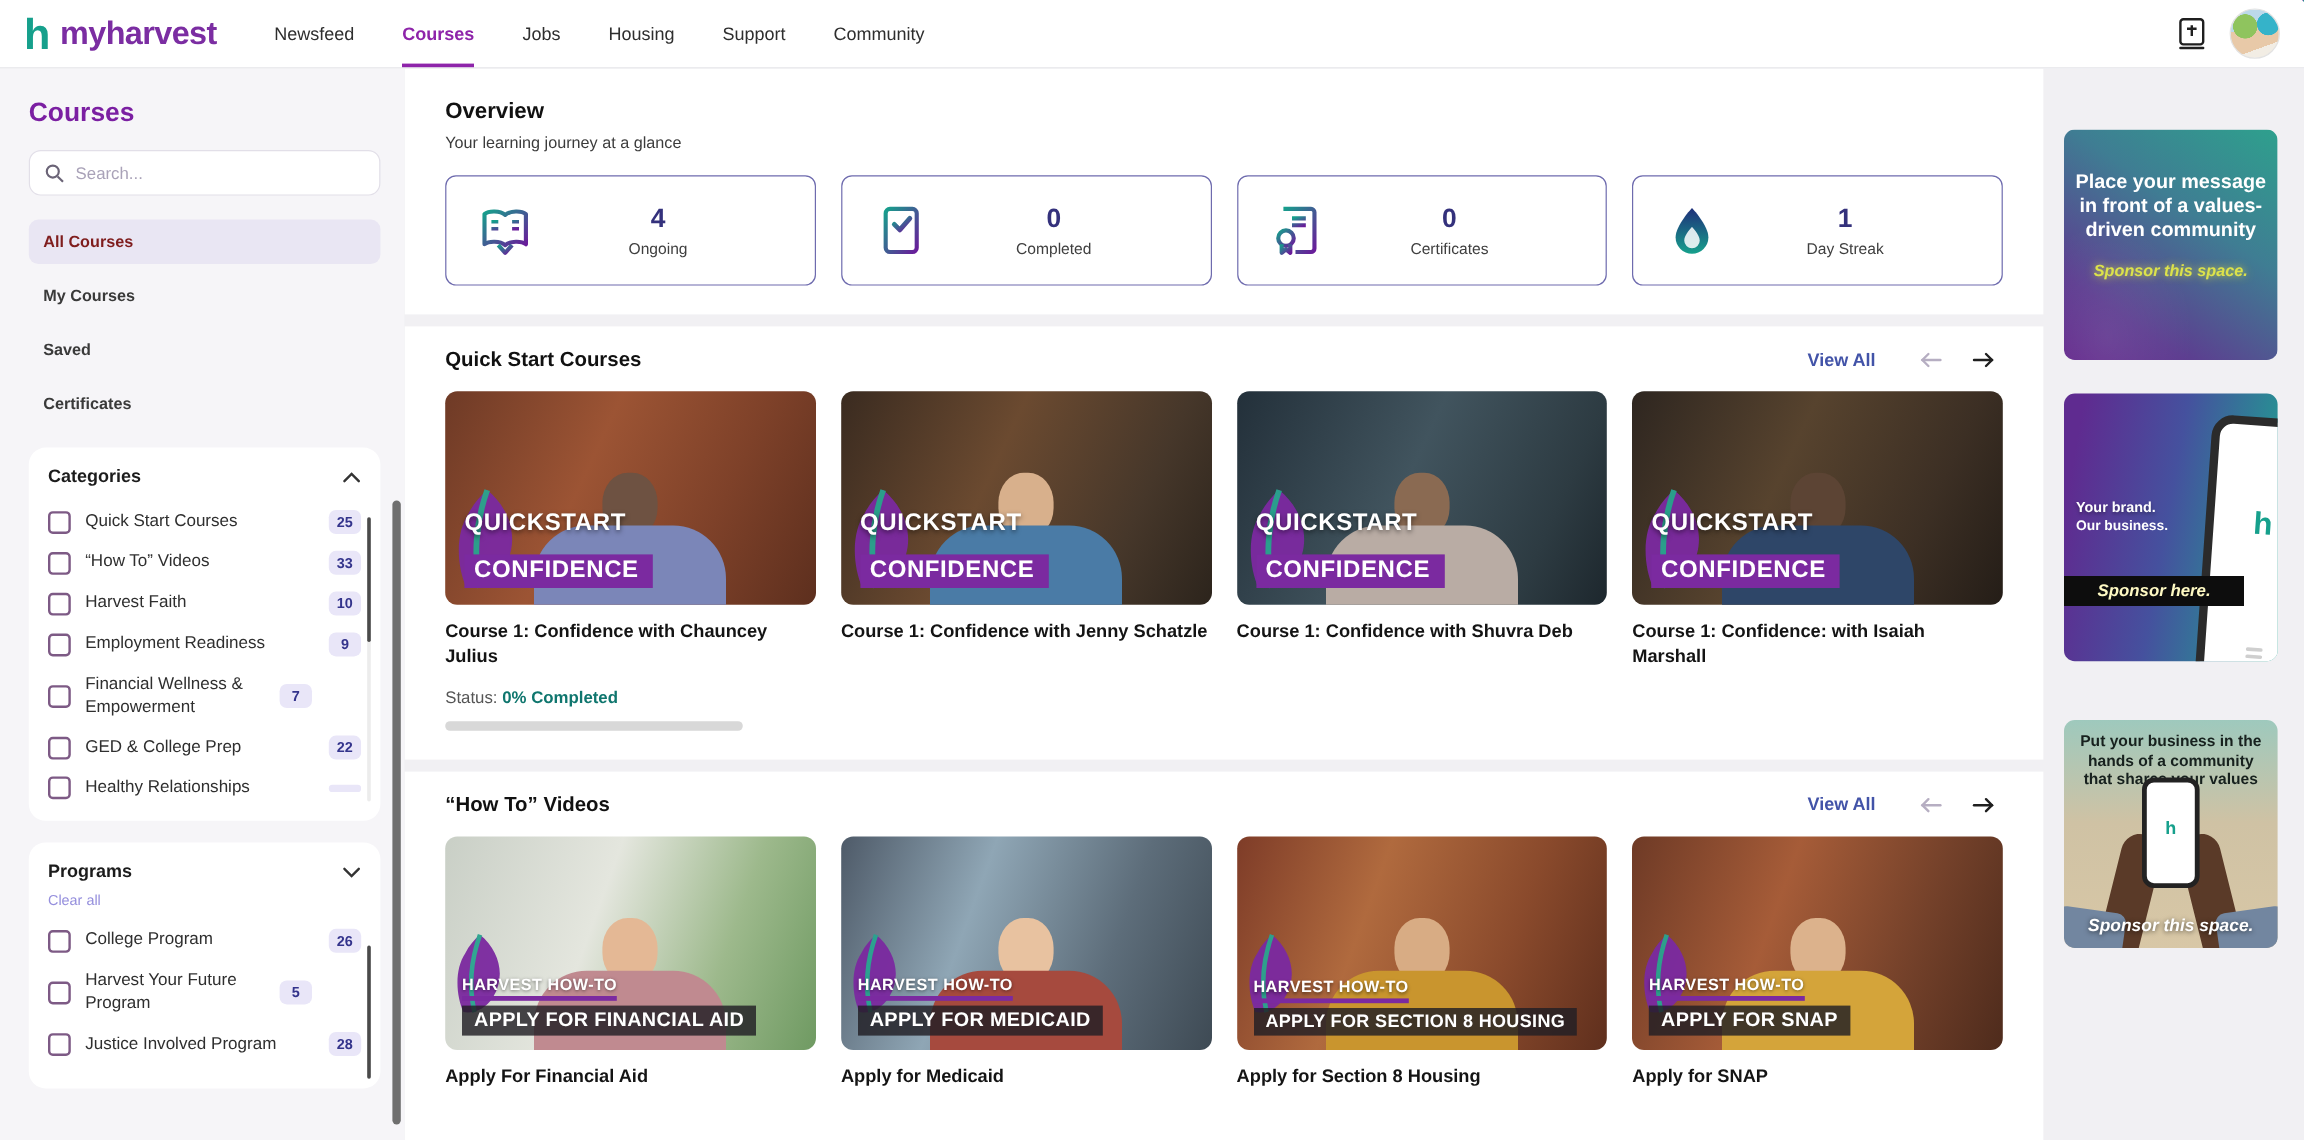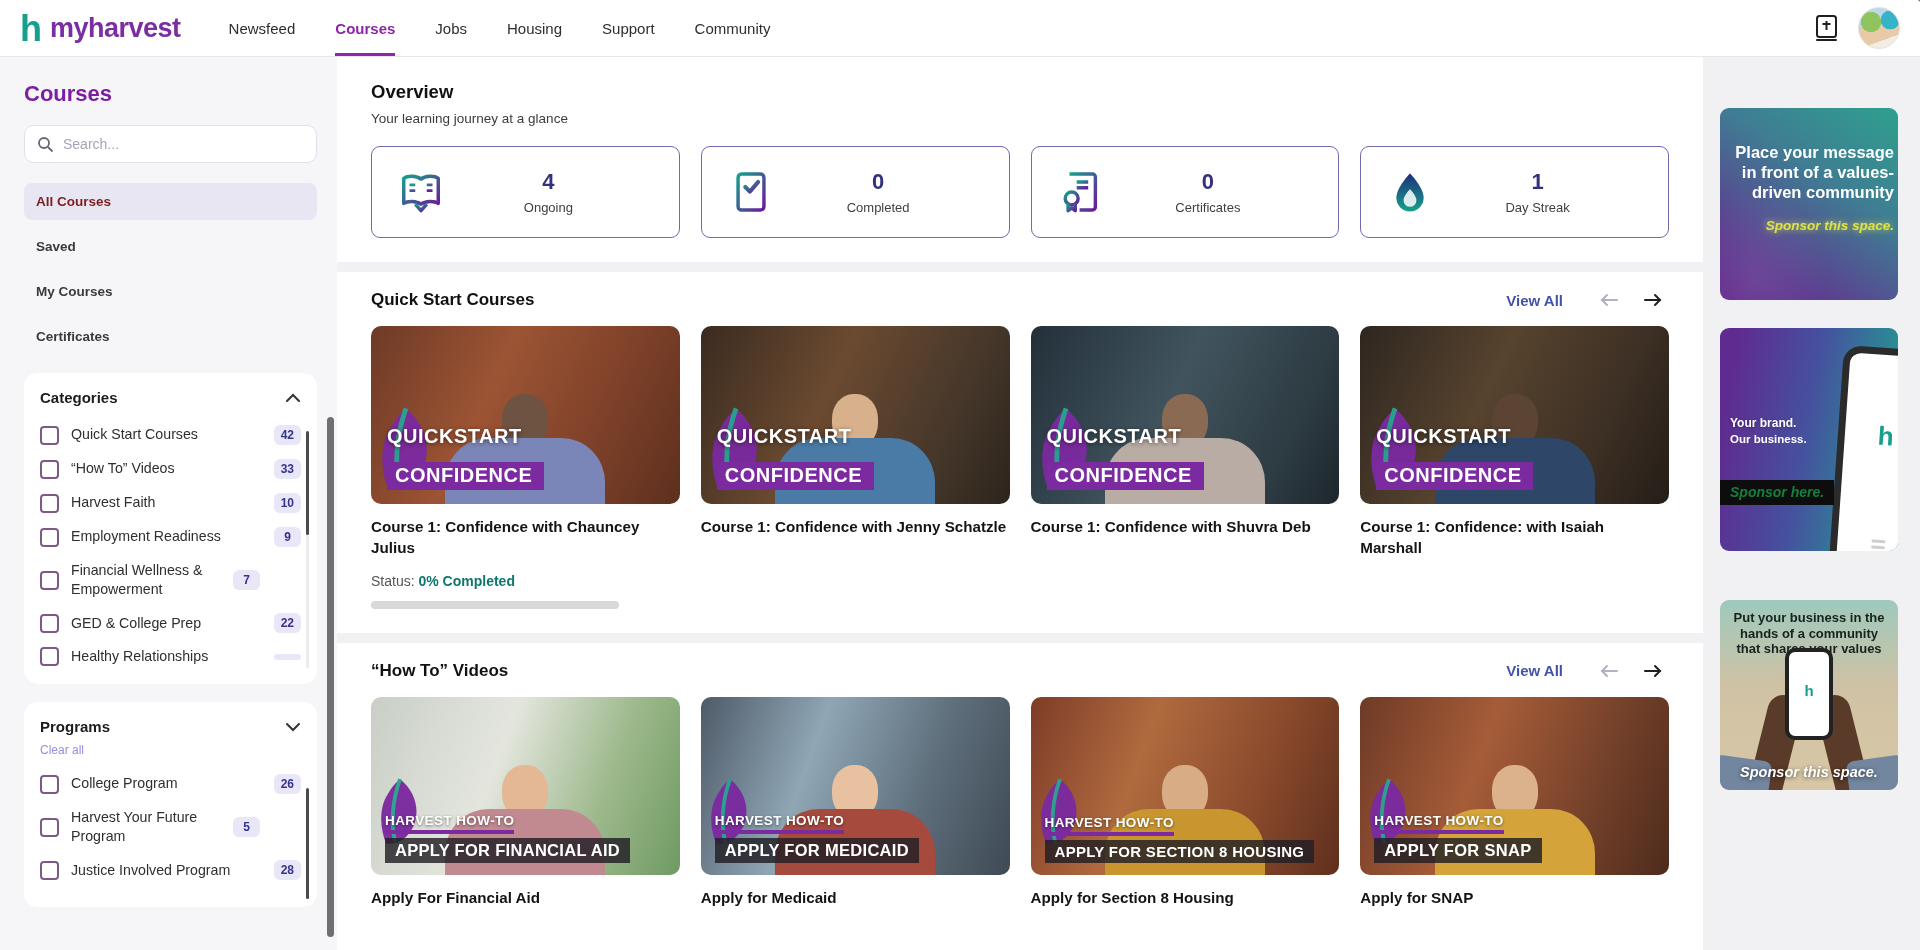"Place your message in front" .ad1 { text-align: right -> center }
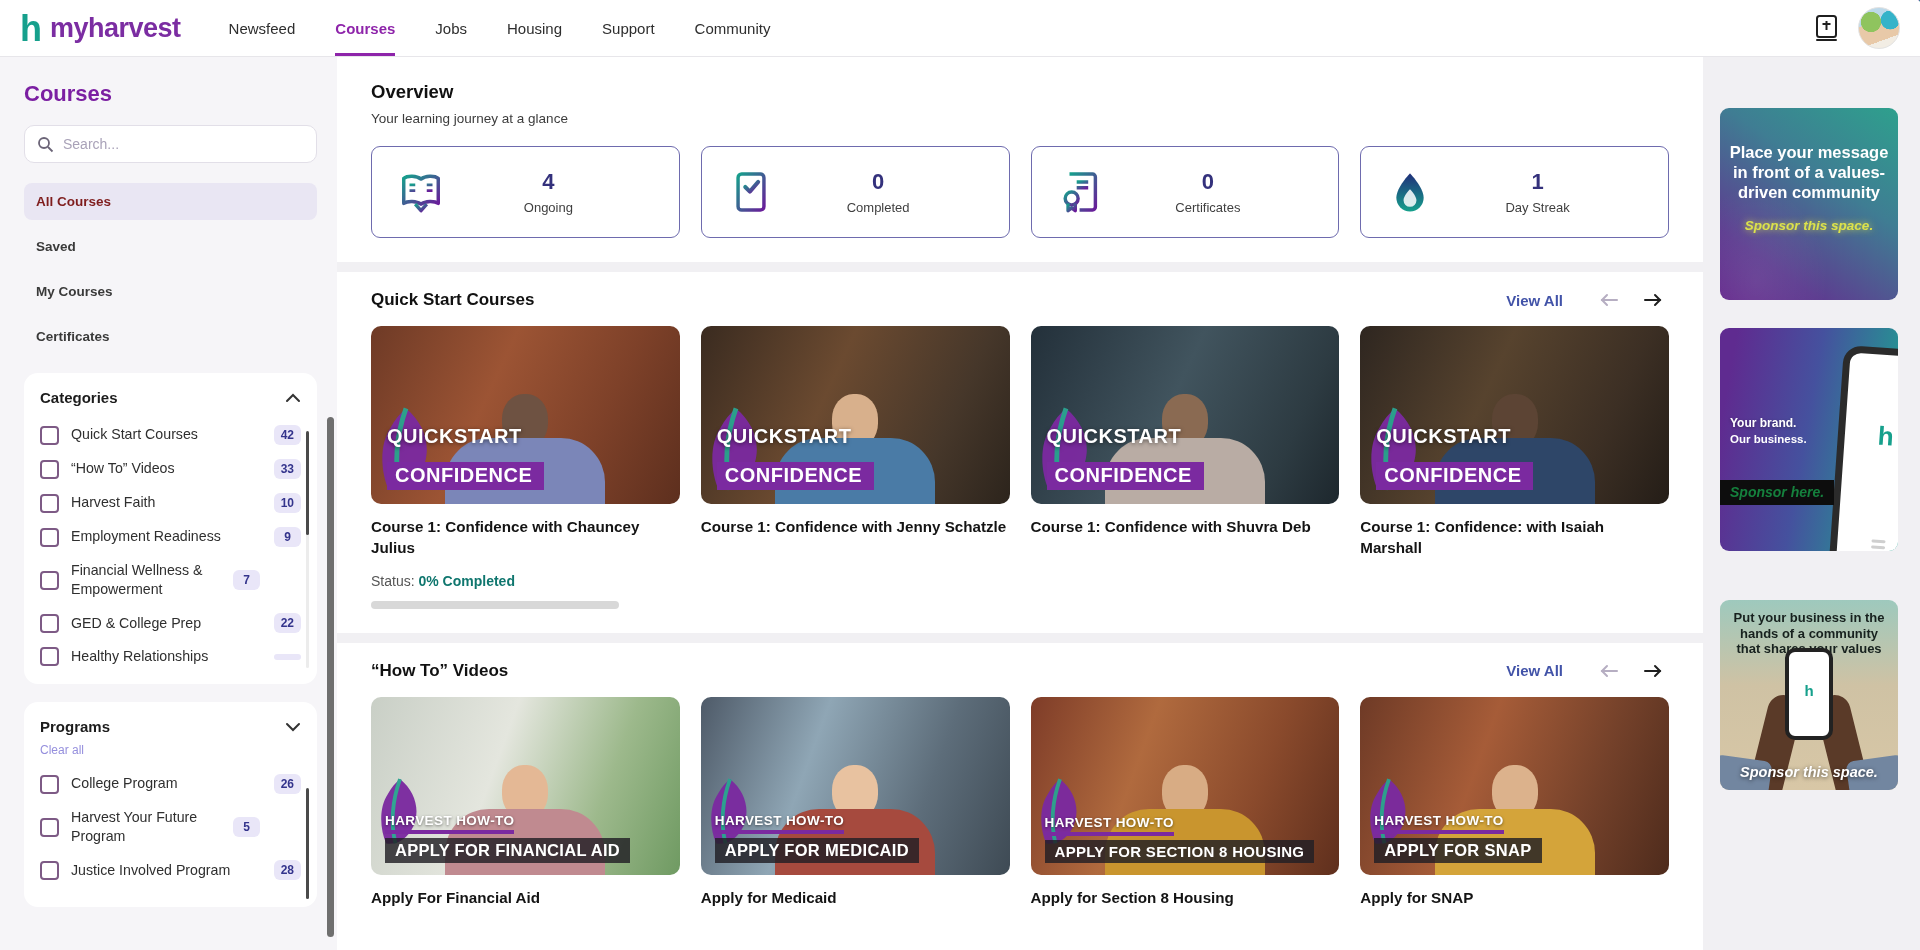"Saved" div.side-nav-item { order: before "My Courses" -> after "My Courses" }
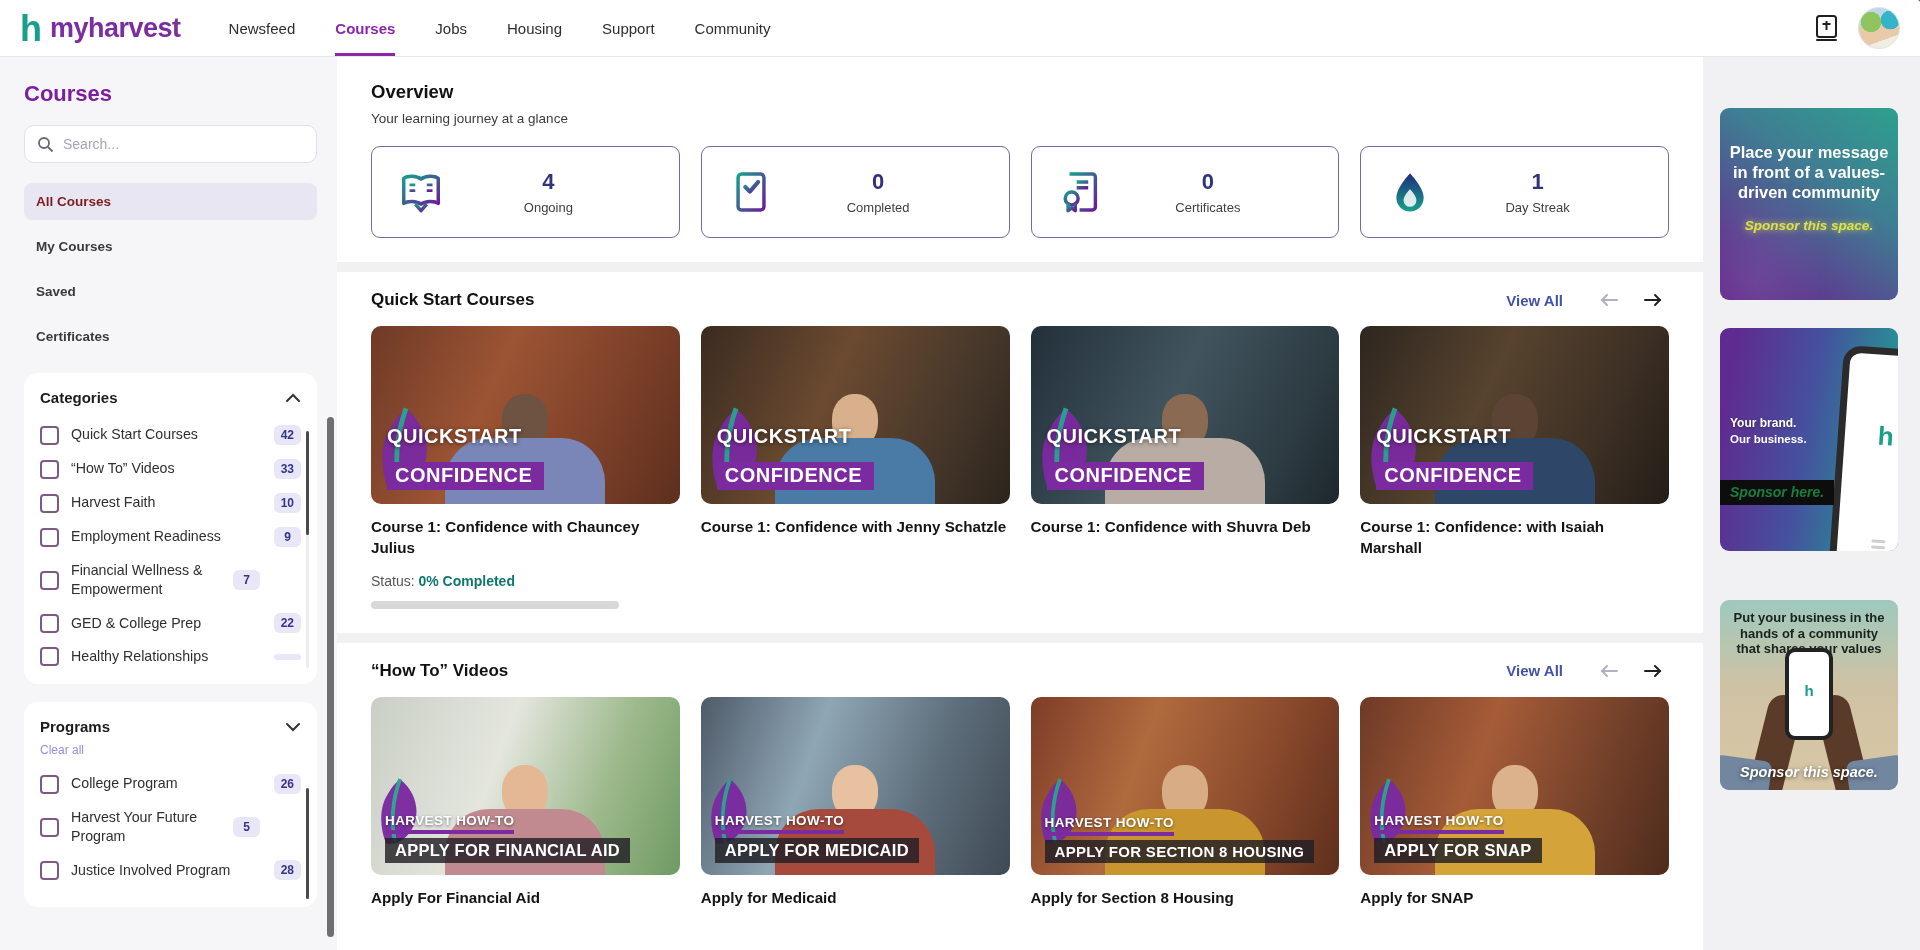"42" span.count-badge { text: 42 -> 25 }
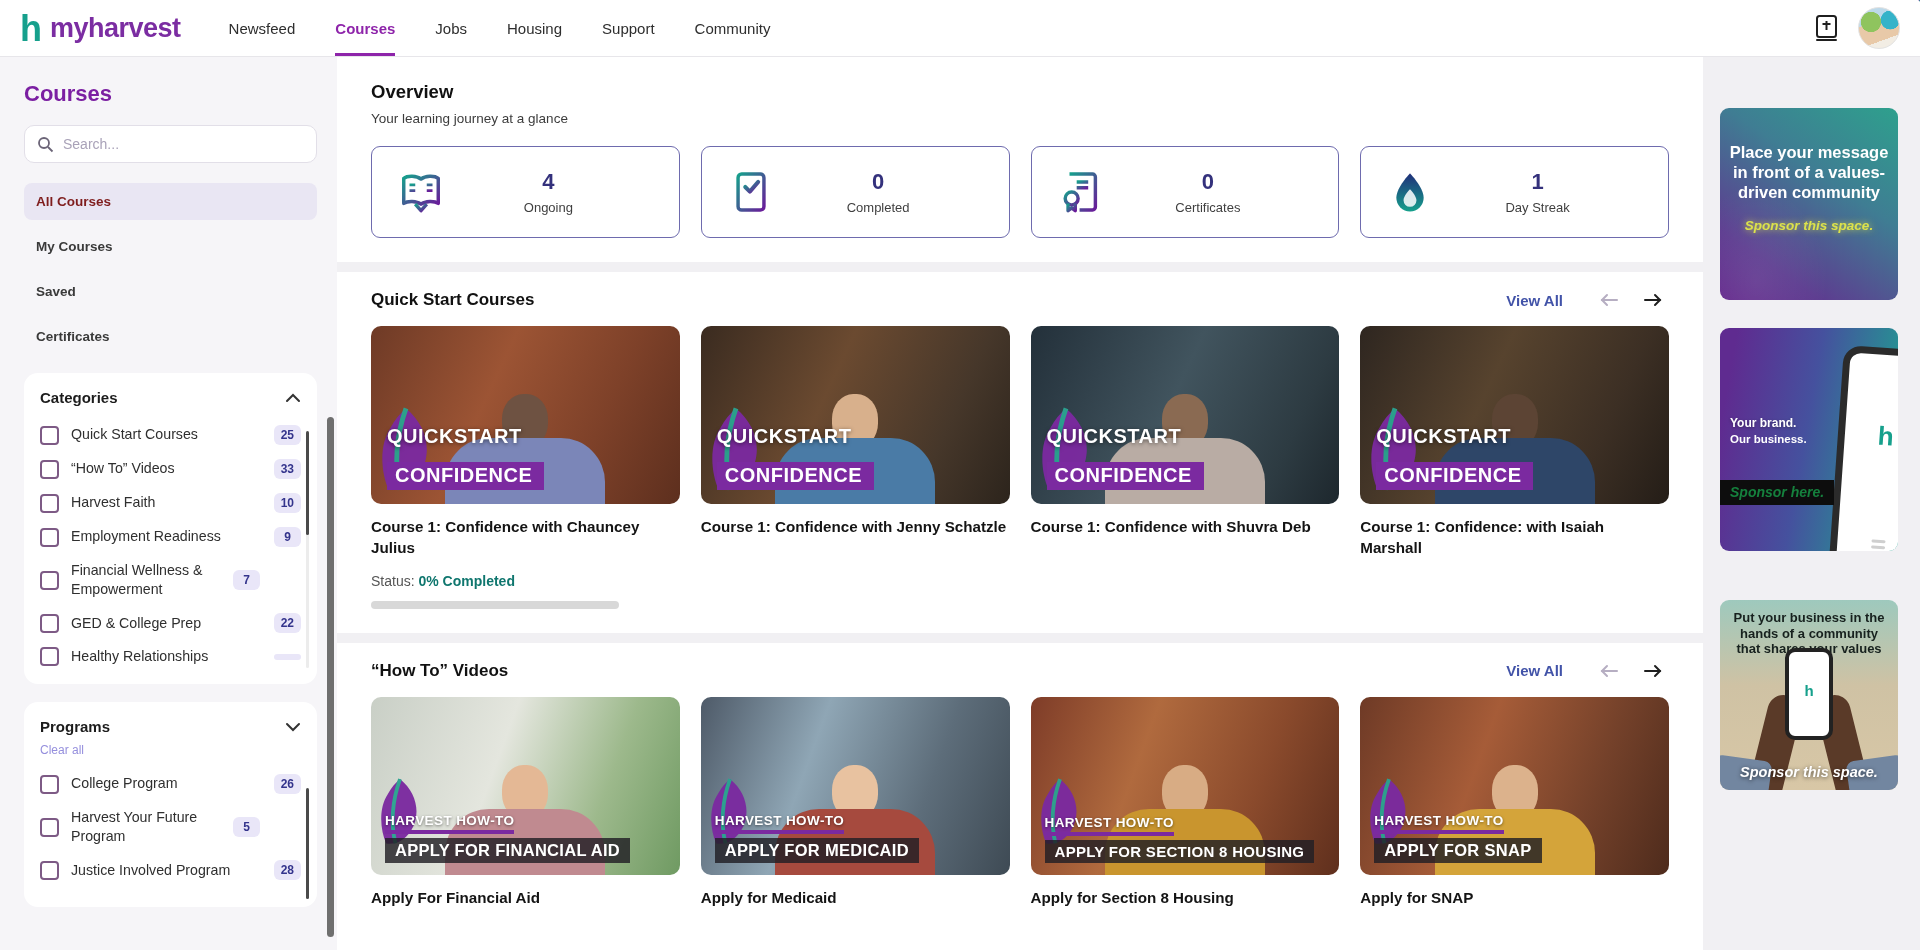"Sponsor here." .ad2 .cta { color: #15803d -> #fef9c3; padding: 4px 10px 5px -> 4px 28px 5px }
